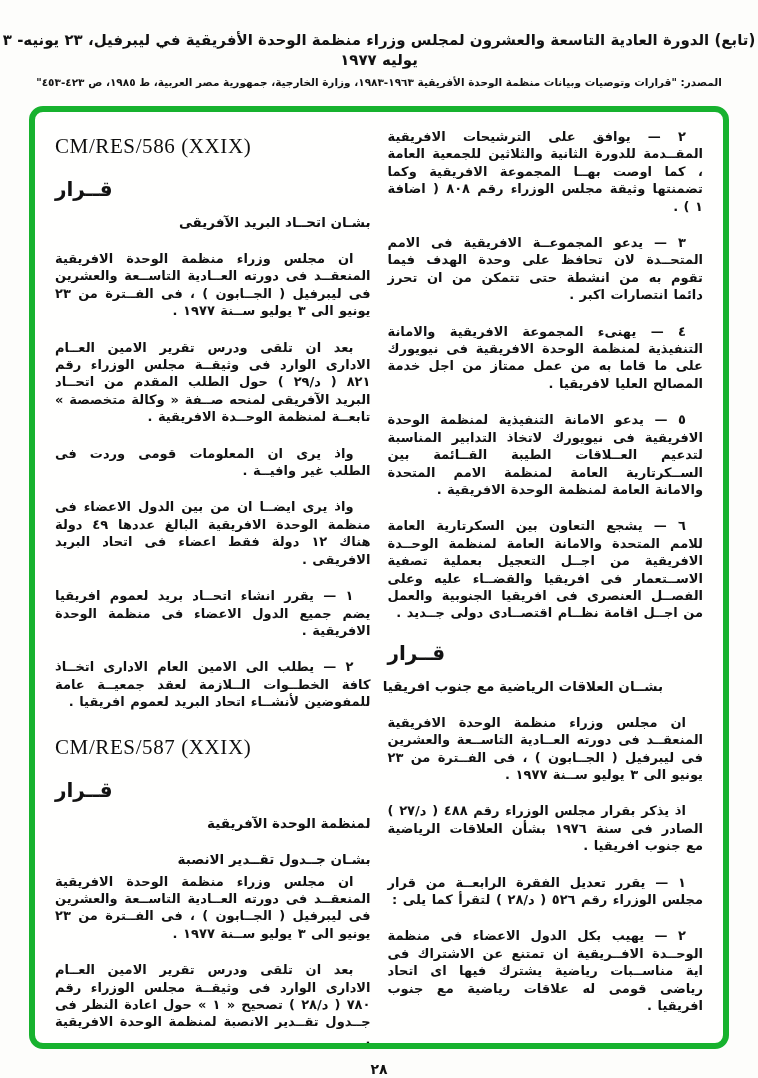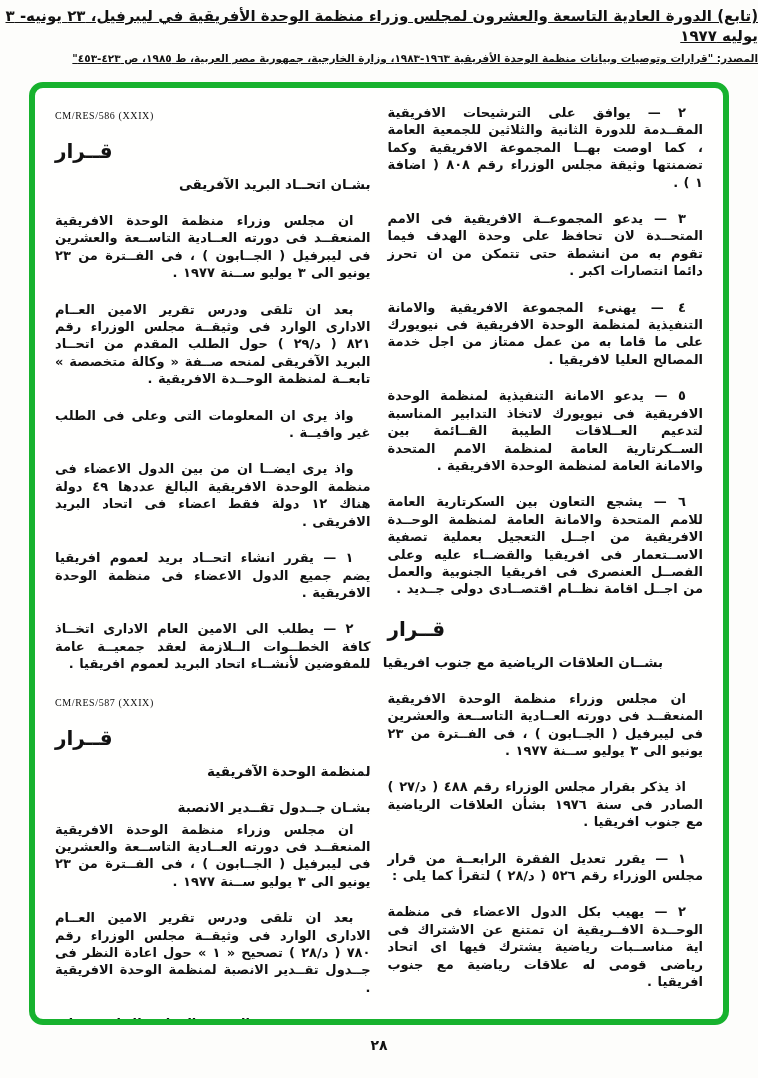"(تابع) الدورة العادية التاسعة والعشرون" .page-header { padding-top: 6px -> 30px; text-align: right -> center; text-decoration: underline -> none }
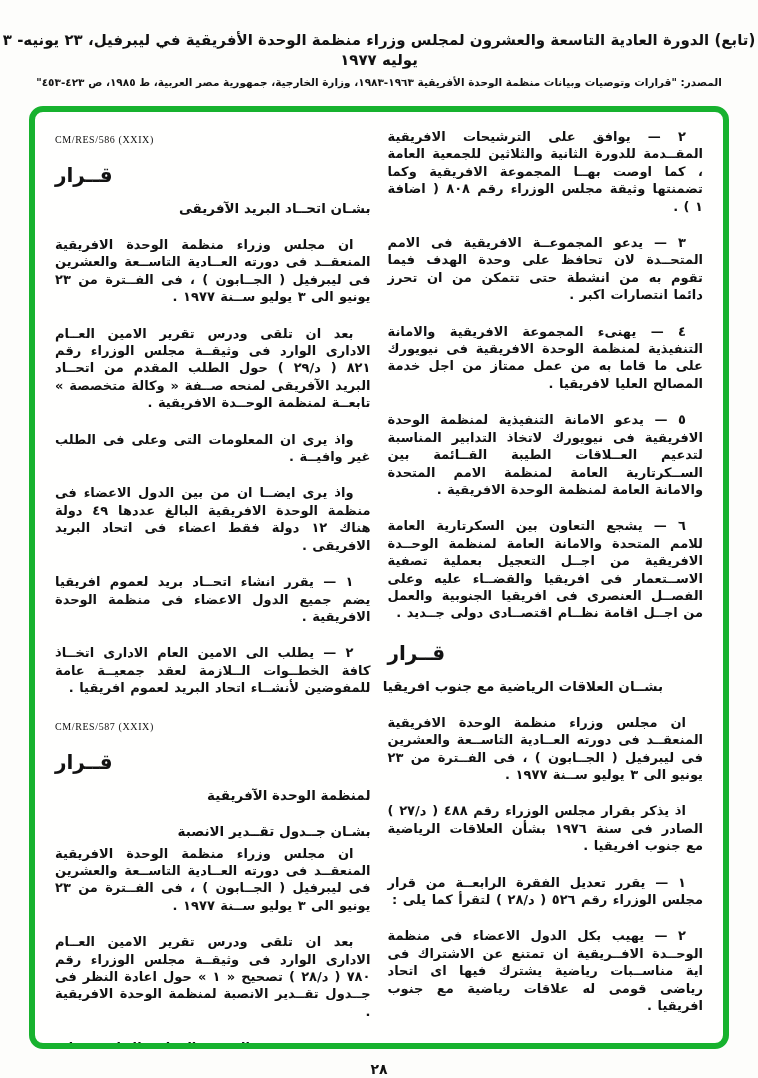"CM/RES/586 (XXIX)" .res-code { font-size: 10px -> 21px }
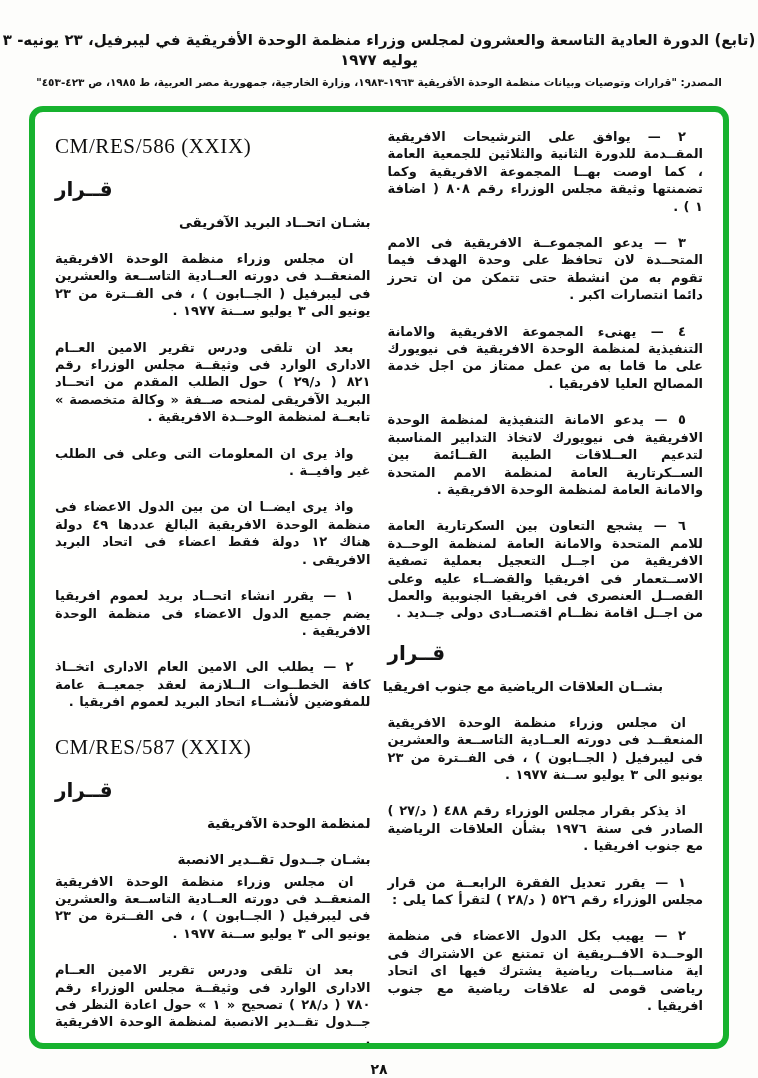"واذ يرى ان المعلومات التى" p.para { text: التى وعلى -> قومى وردت }
